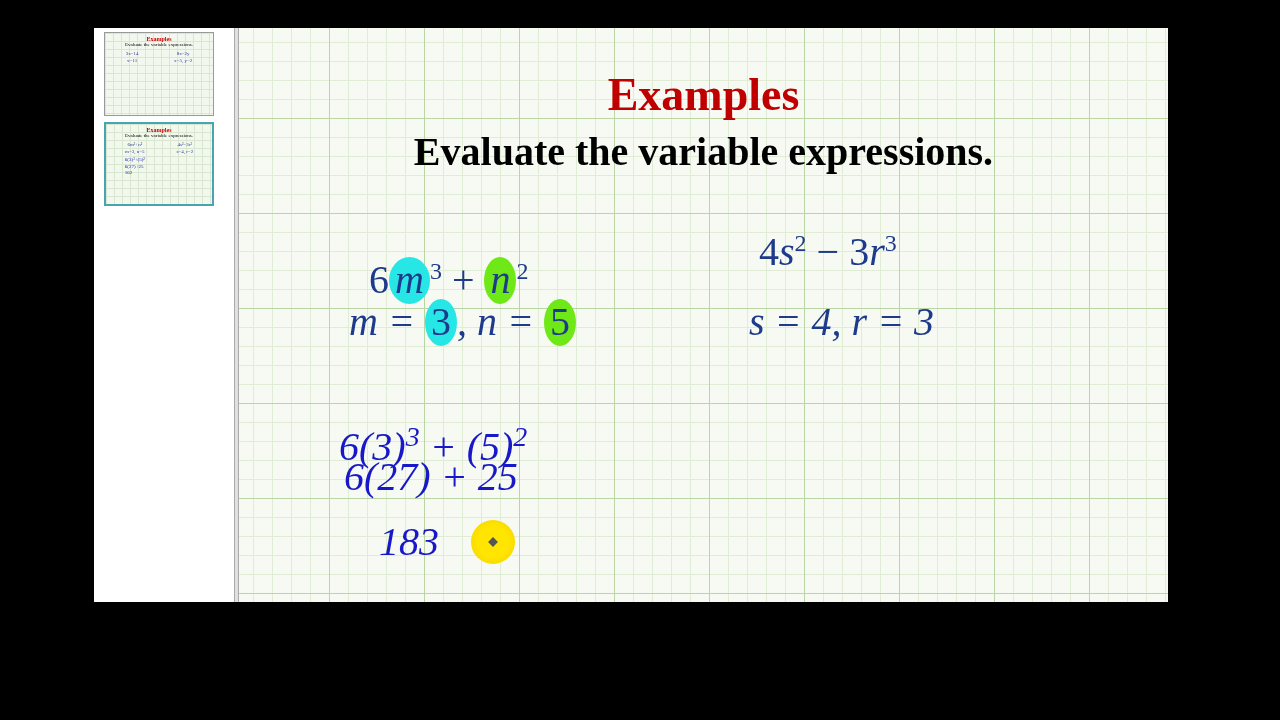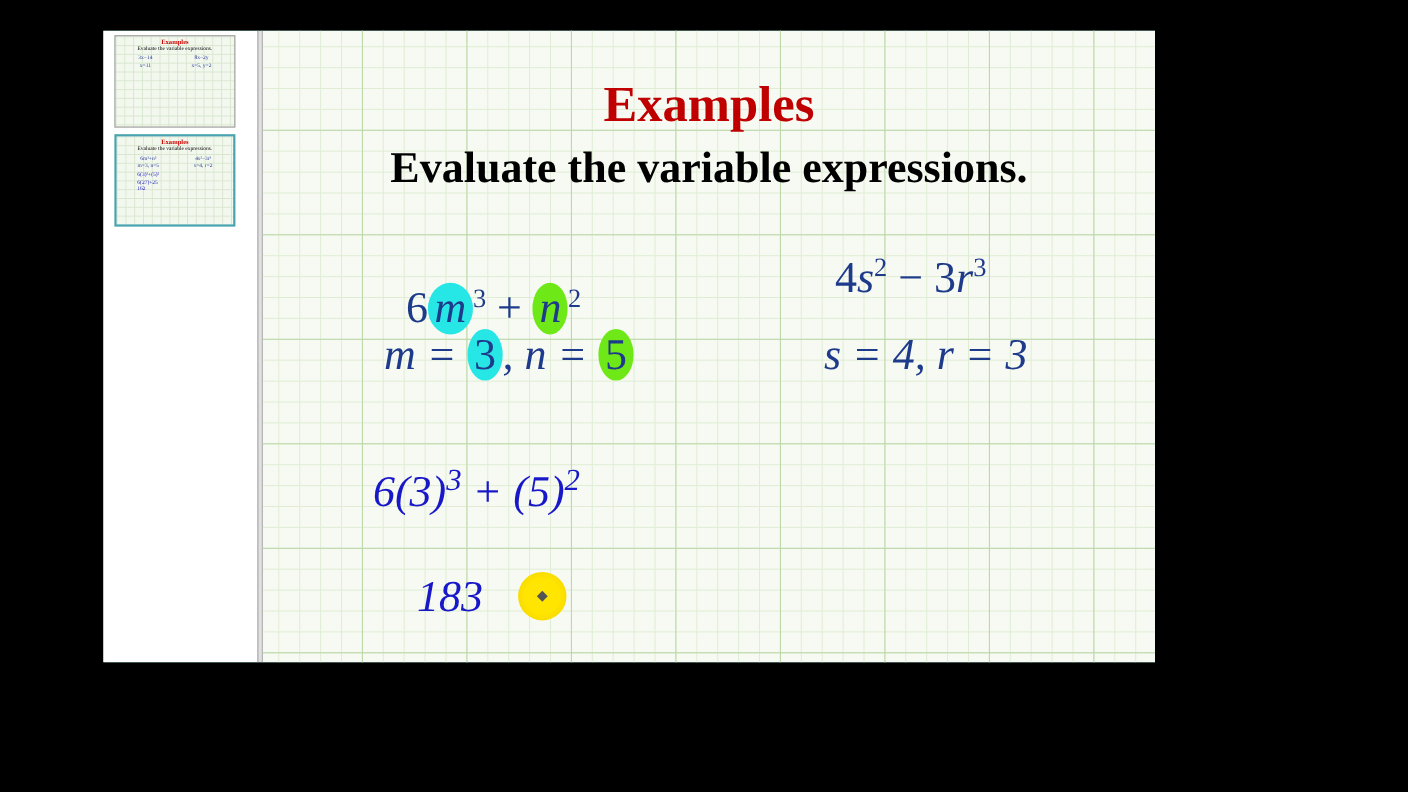"Examples" .app { background: #5eead4 -> #0c4a6e; width: 956px -> 1074px }
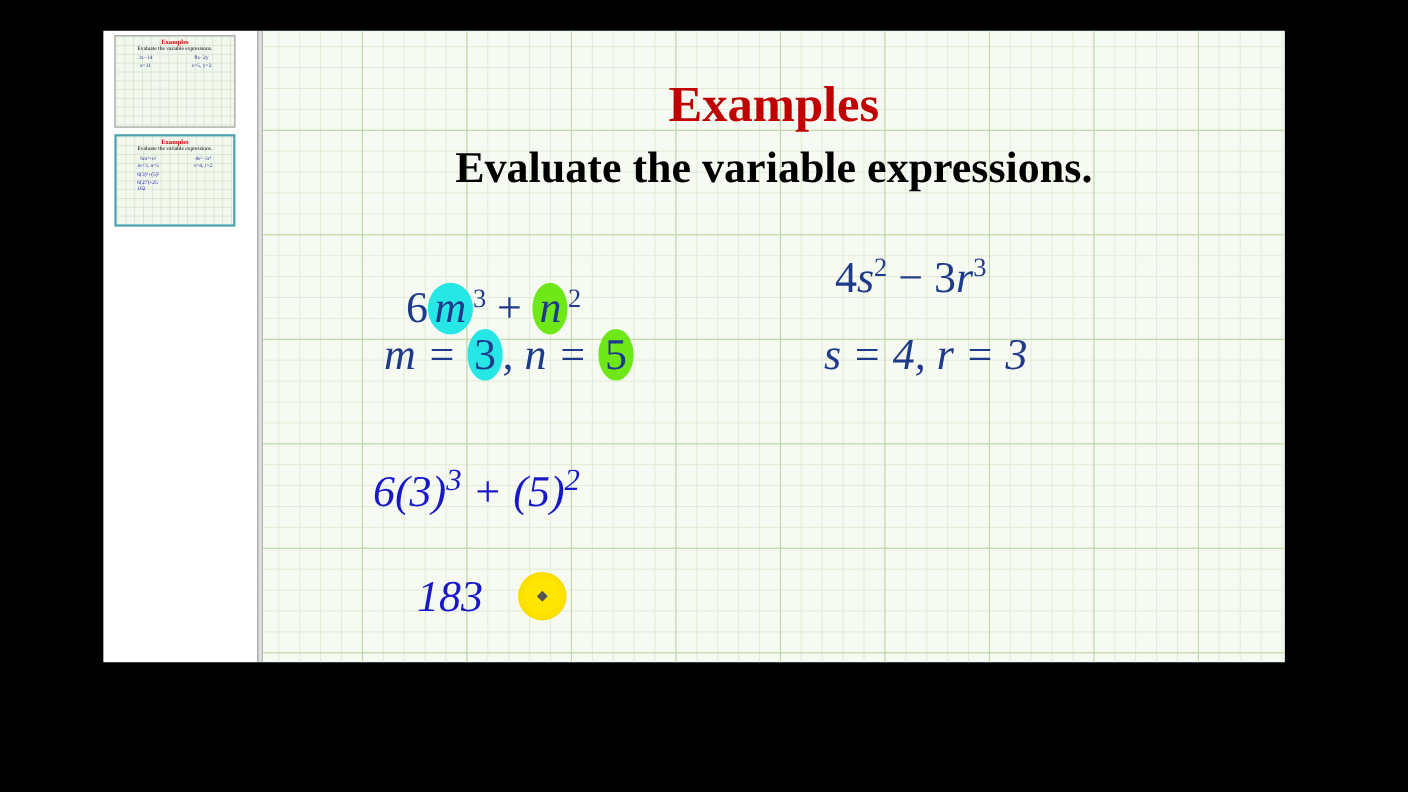"6(27) + 25" div.handwriting { html: none -> <div>6(27) + 25</div> }
